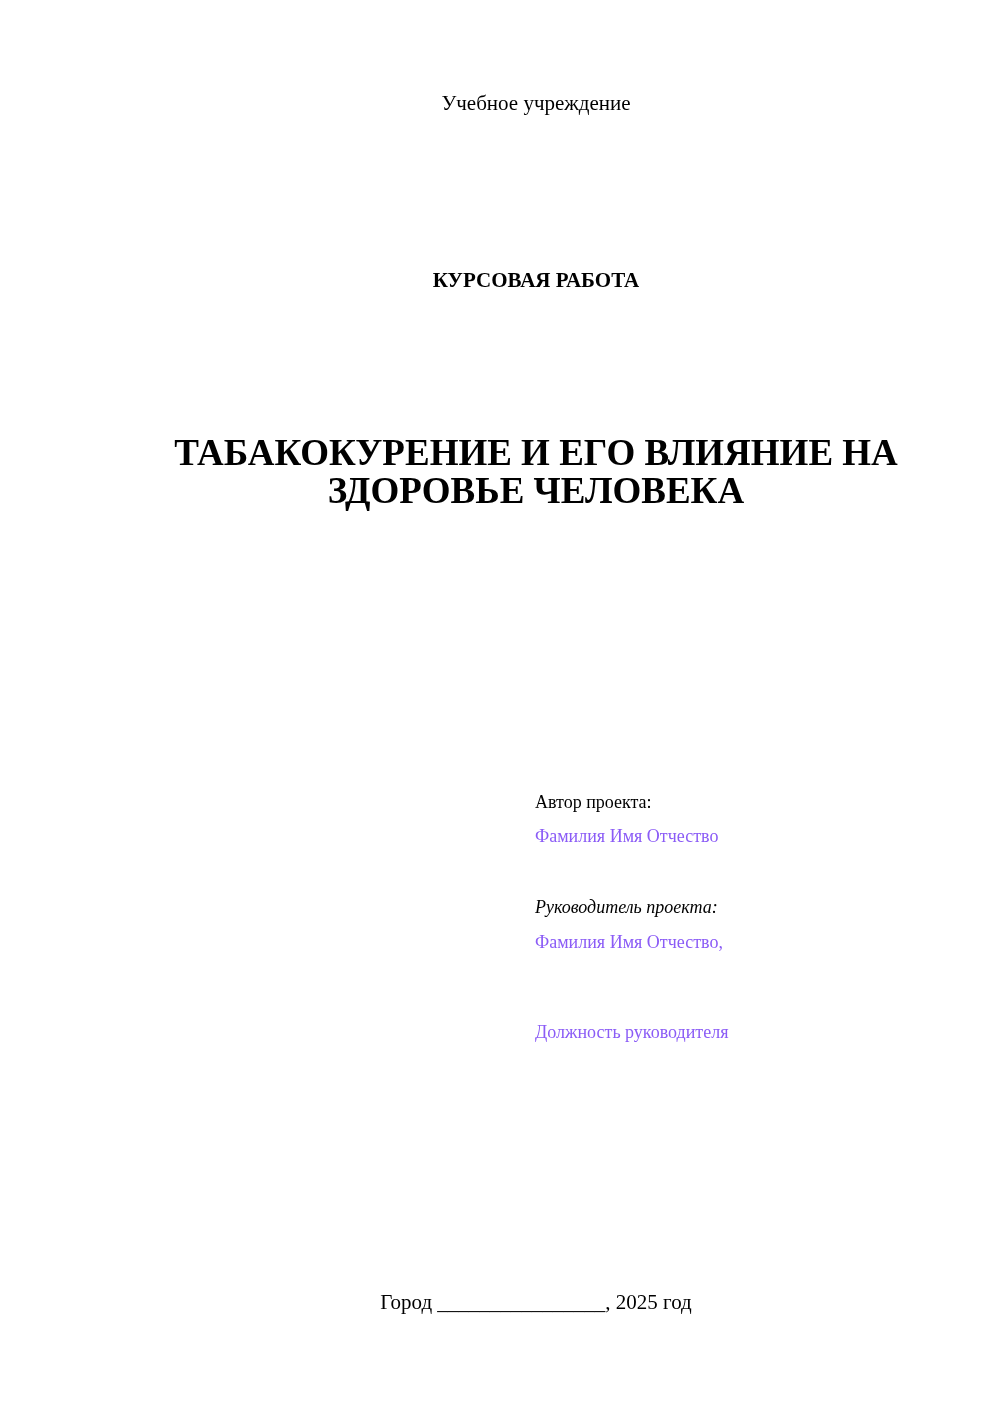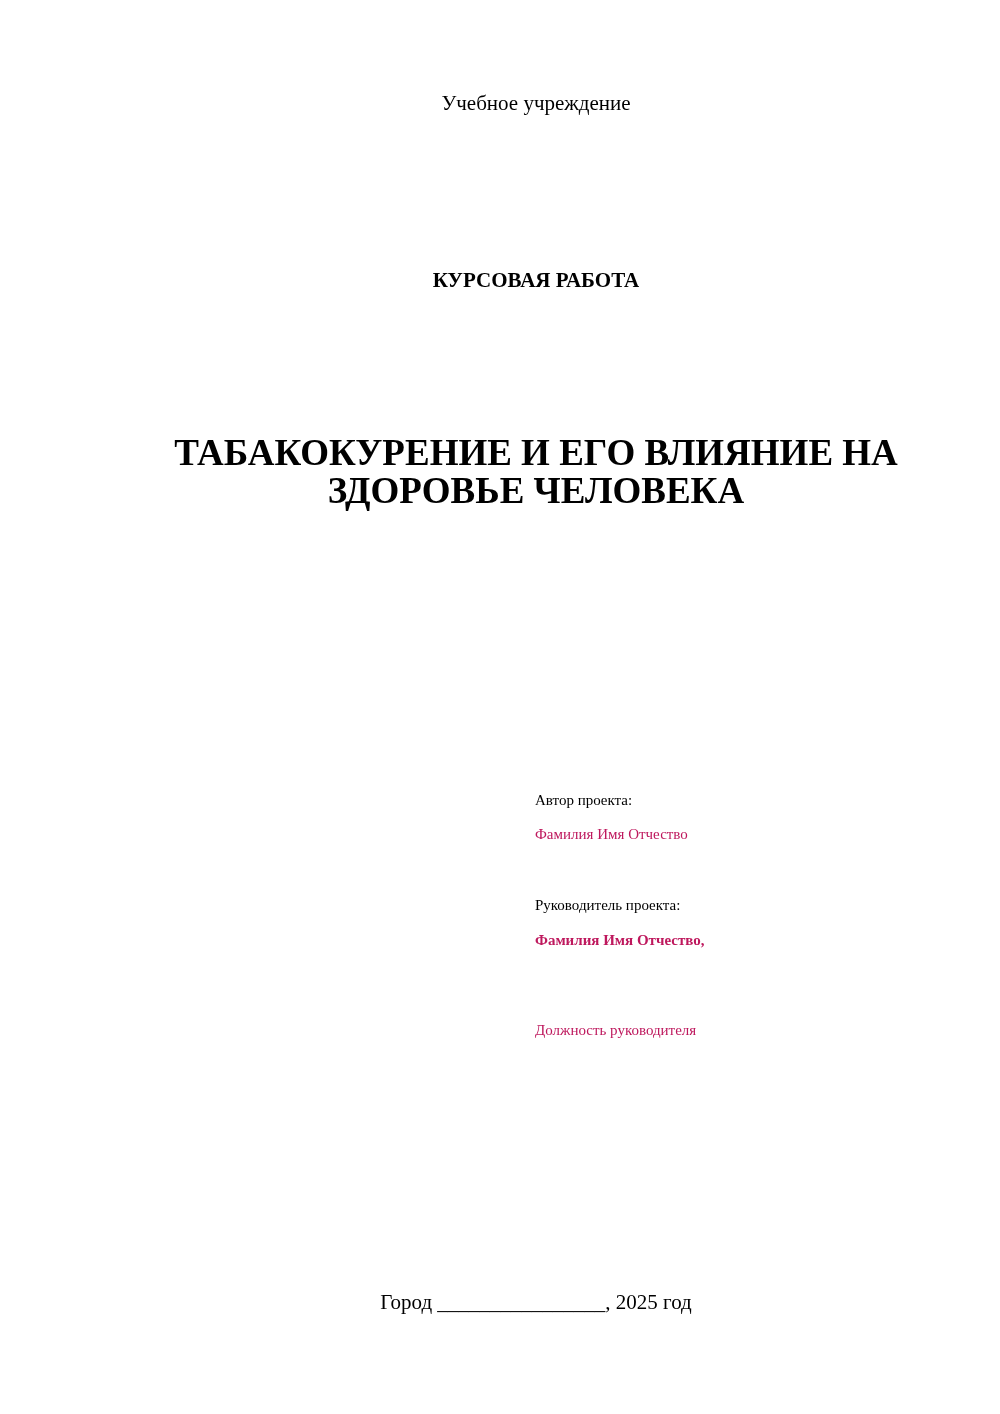"Автор проекта:" .info { font-size: 15px -> 18px }
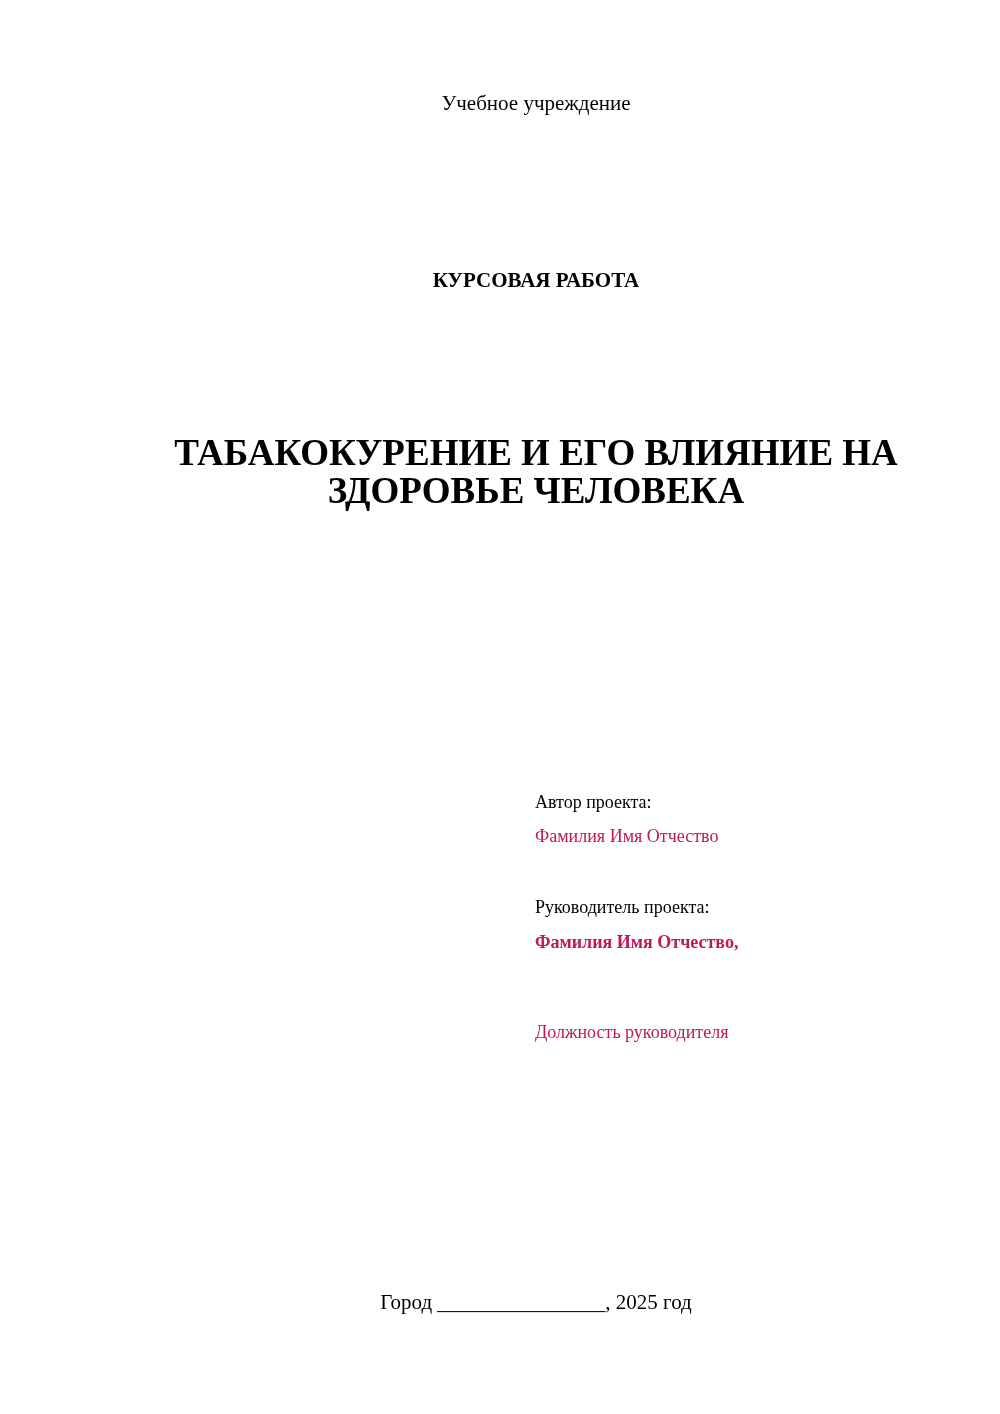"Фамилия Имя Отчество" .value { color: #be185d -> #8b5cf6 }
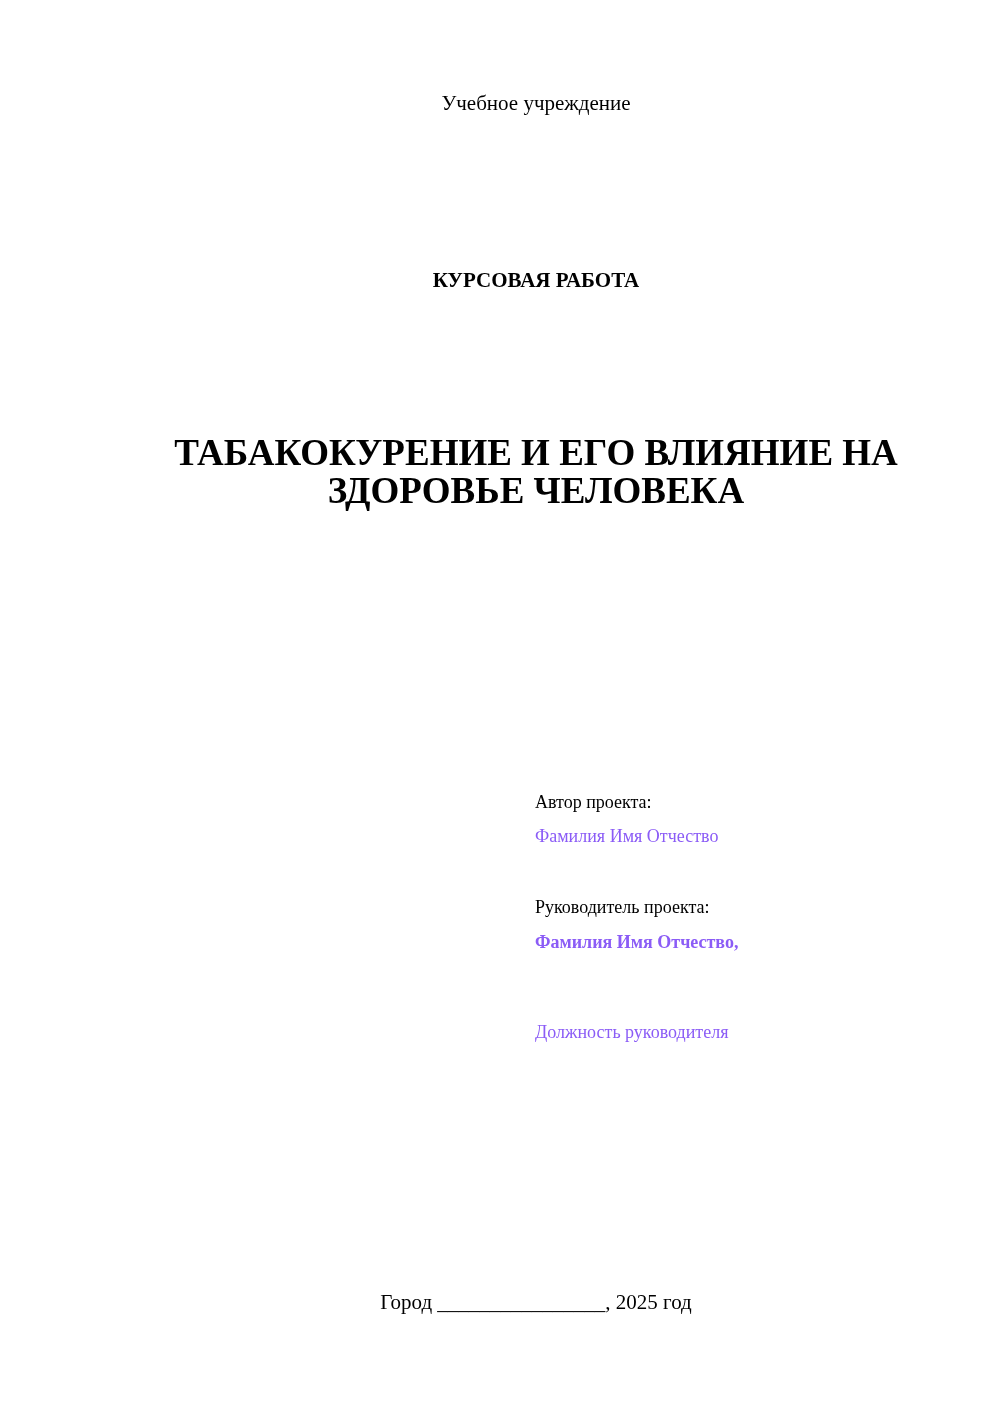"Руководитель проекта:" div.abs { font-style: none -> italic }
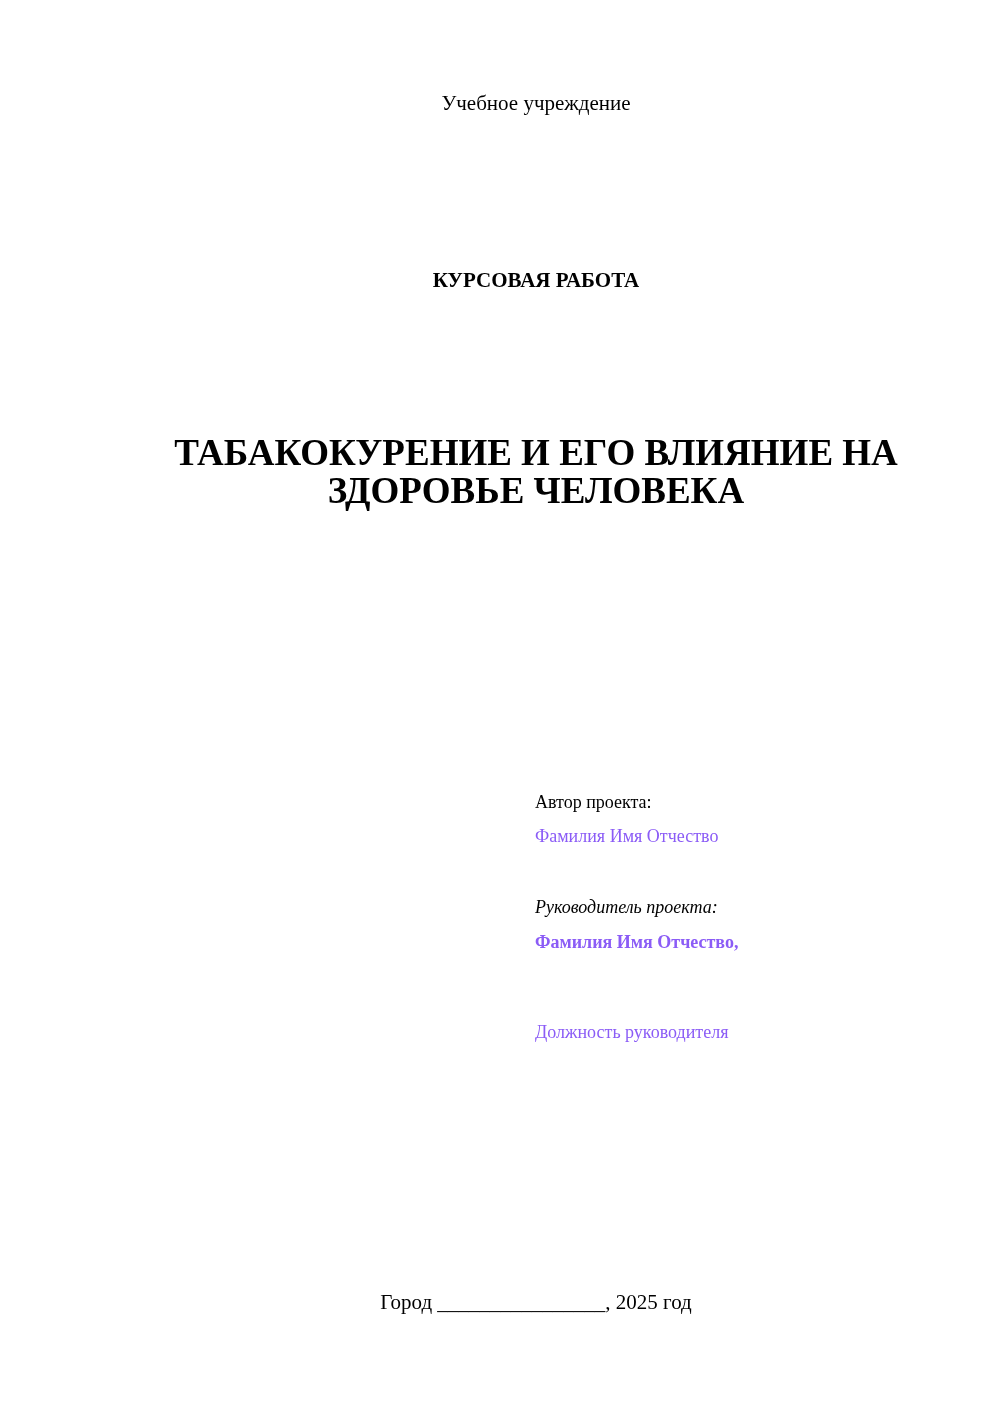"Фамилия Имя Отчество," div.abs { font-weight: bold -> none }
